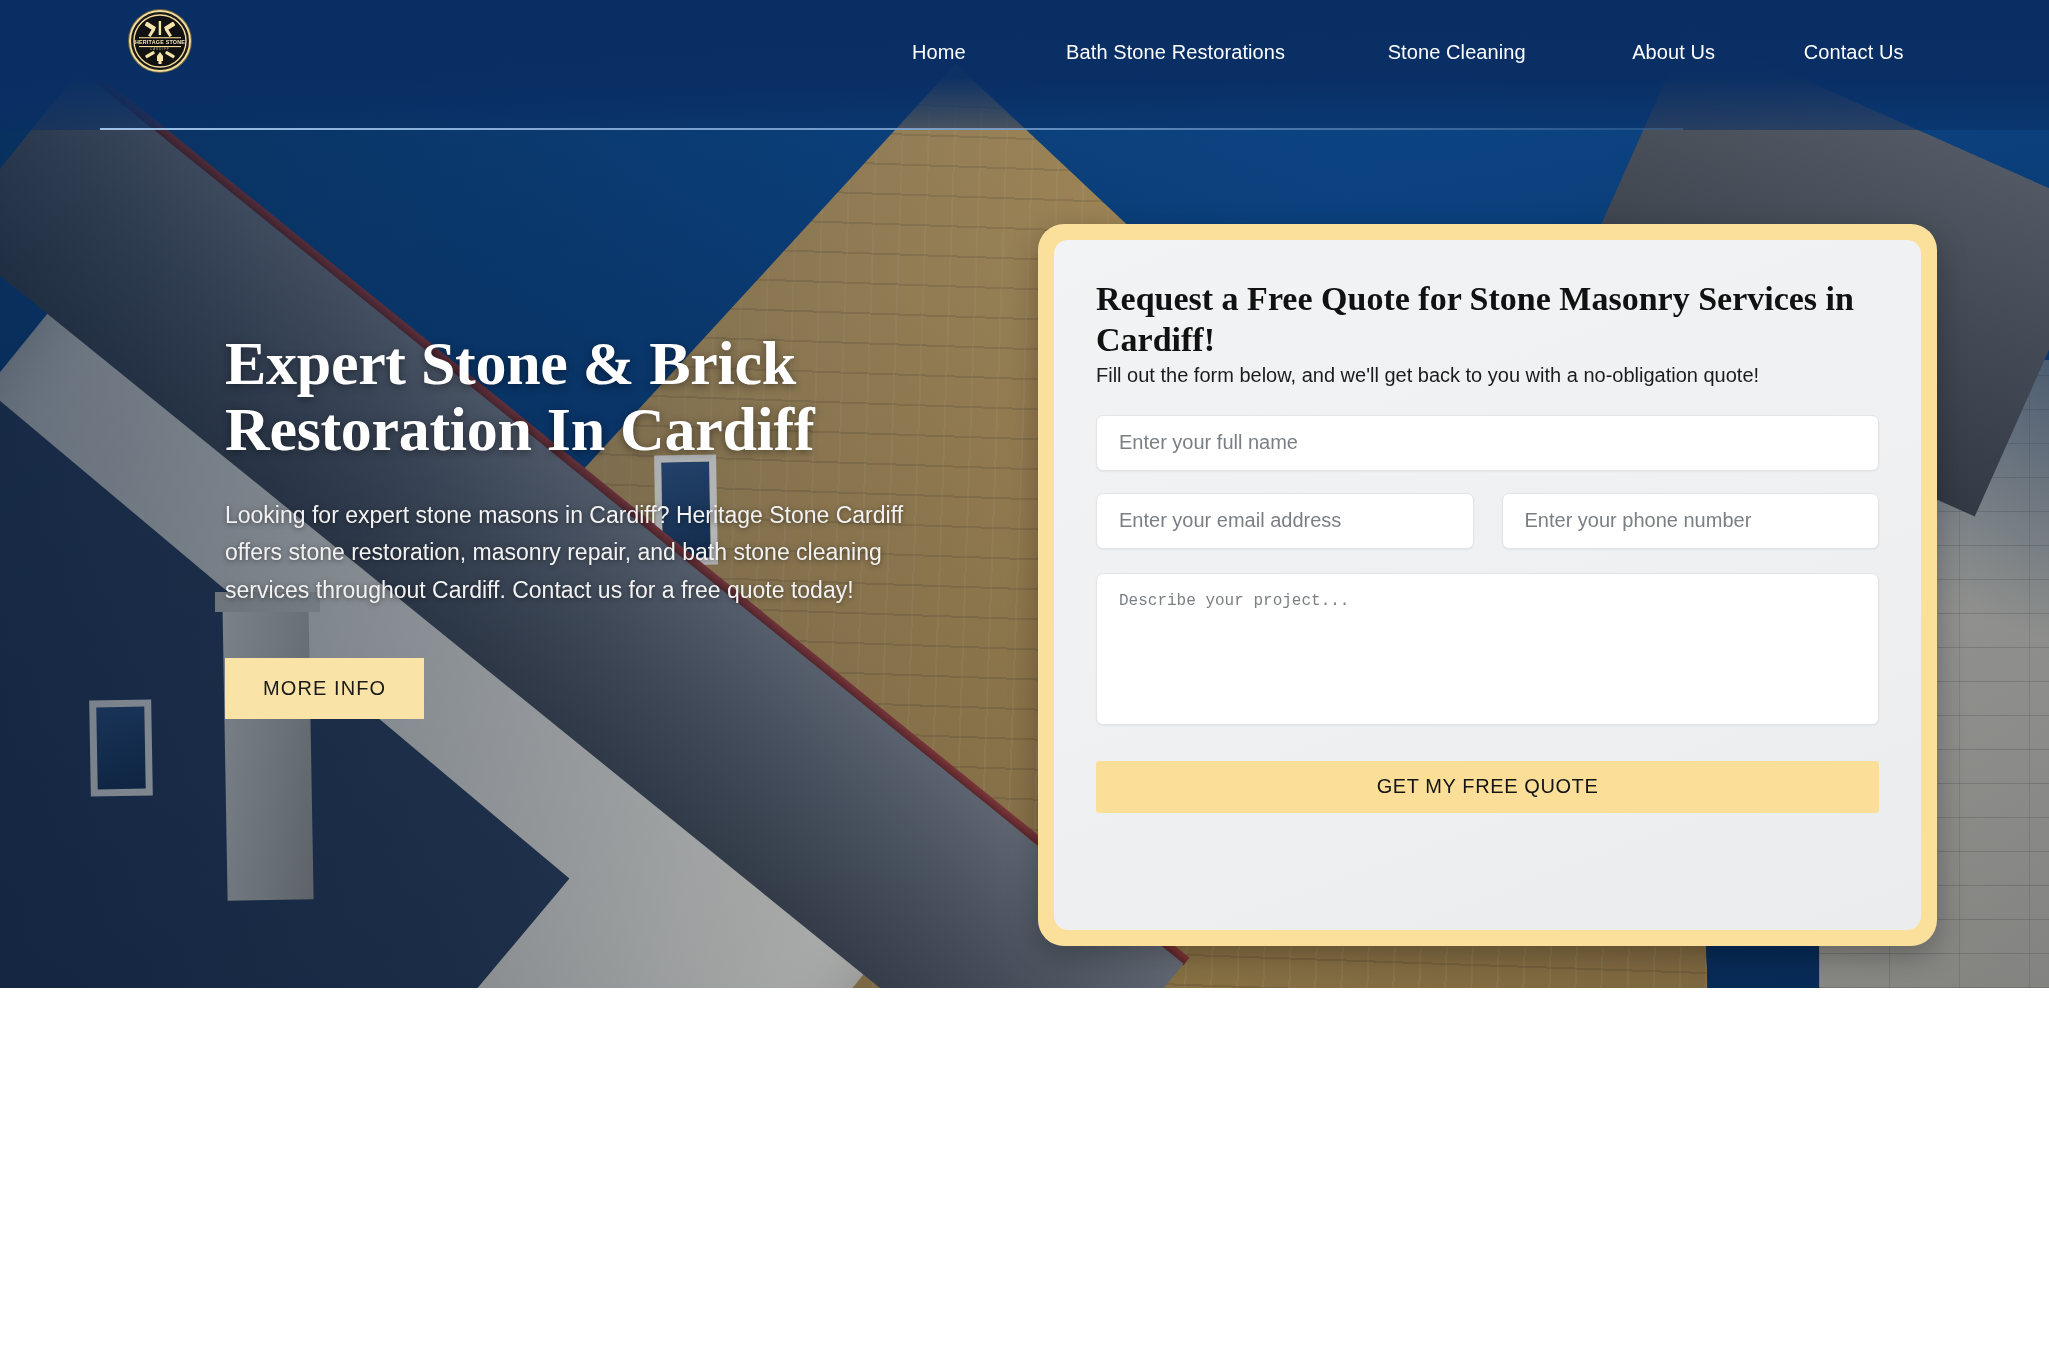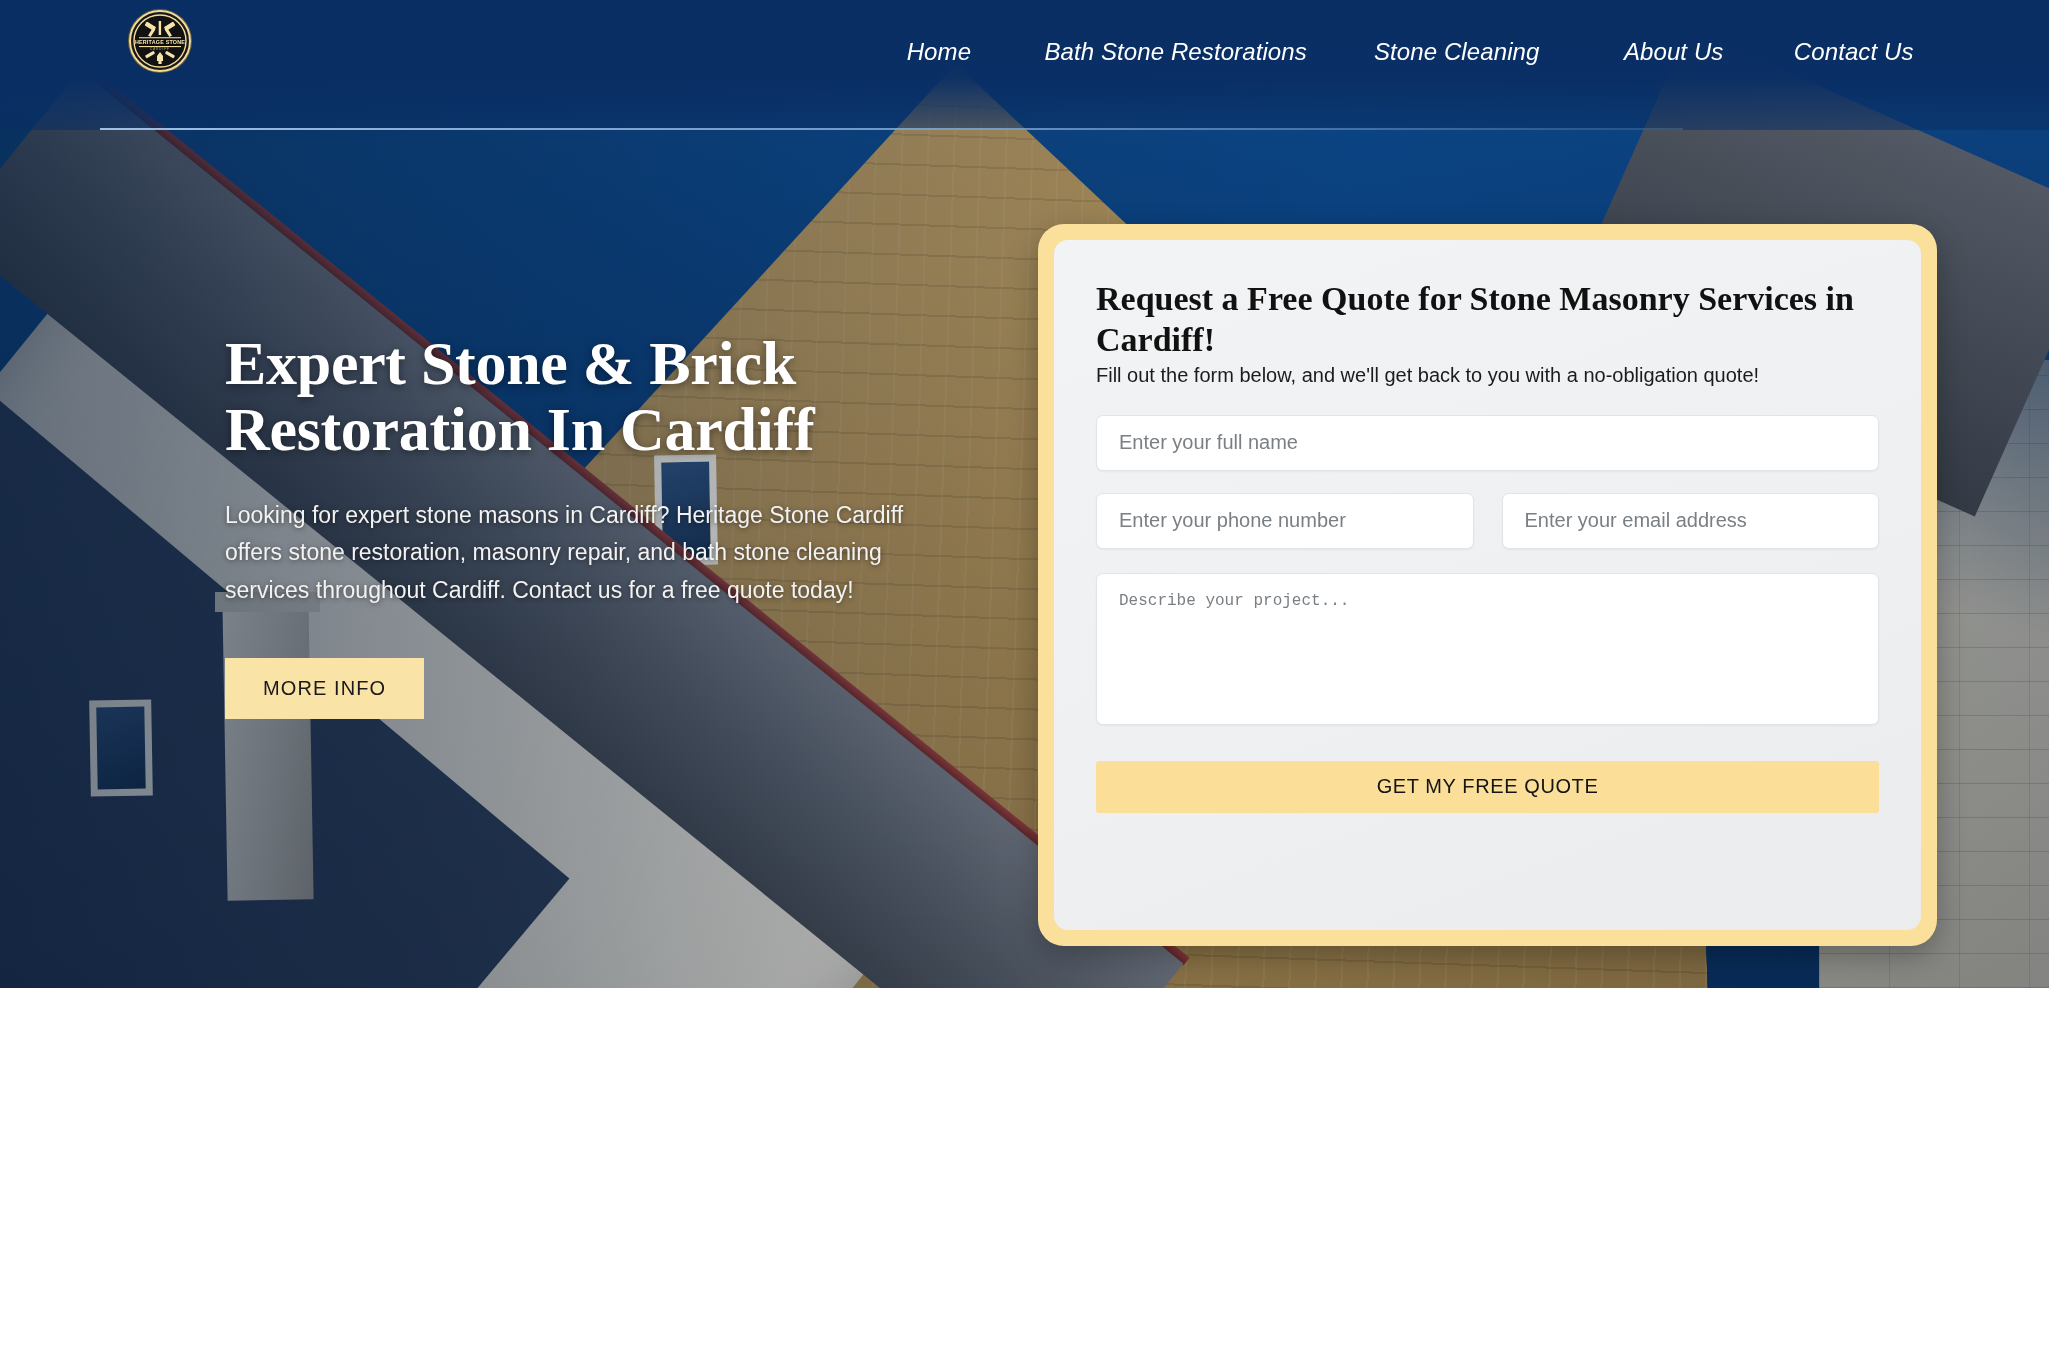"Home" .nav a { font-size: 24px -> 20px; font-style: italic -> none }
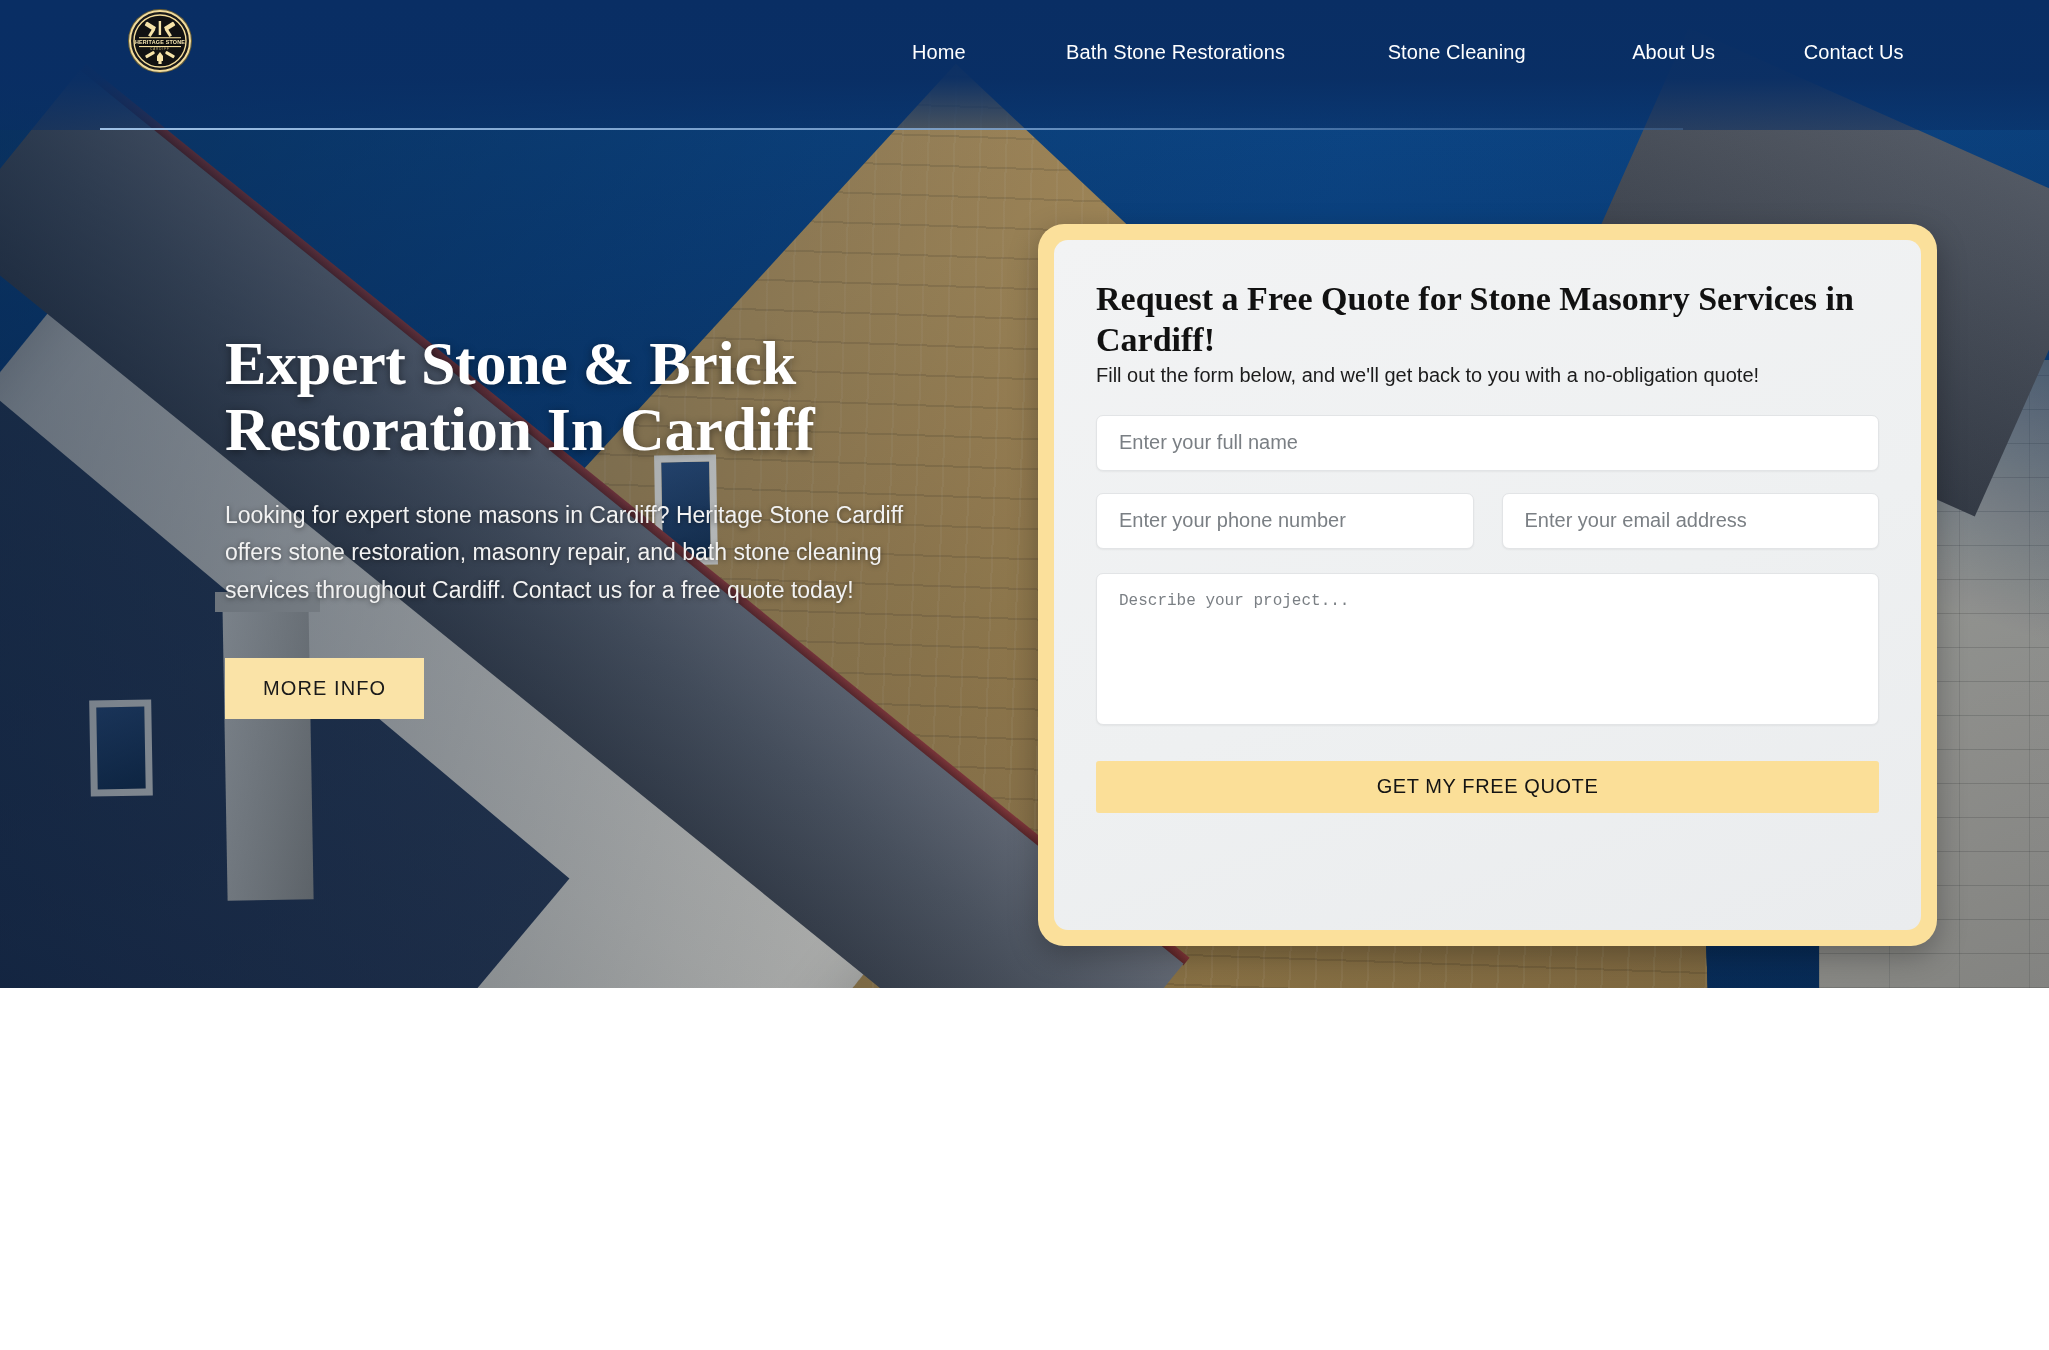"Enter your phone number" input.field { order: before "Enter your email address" -> after "Enter your email address" }
